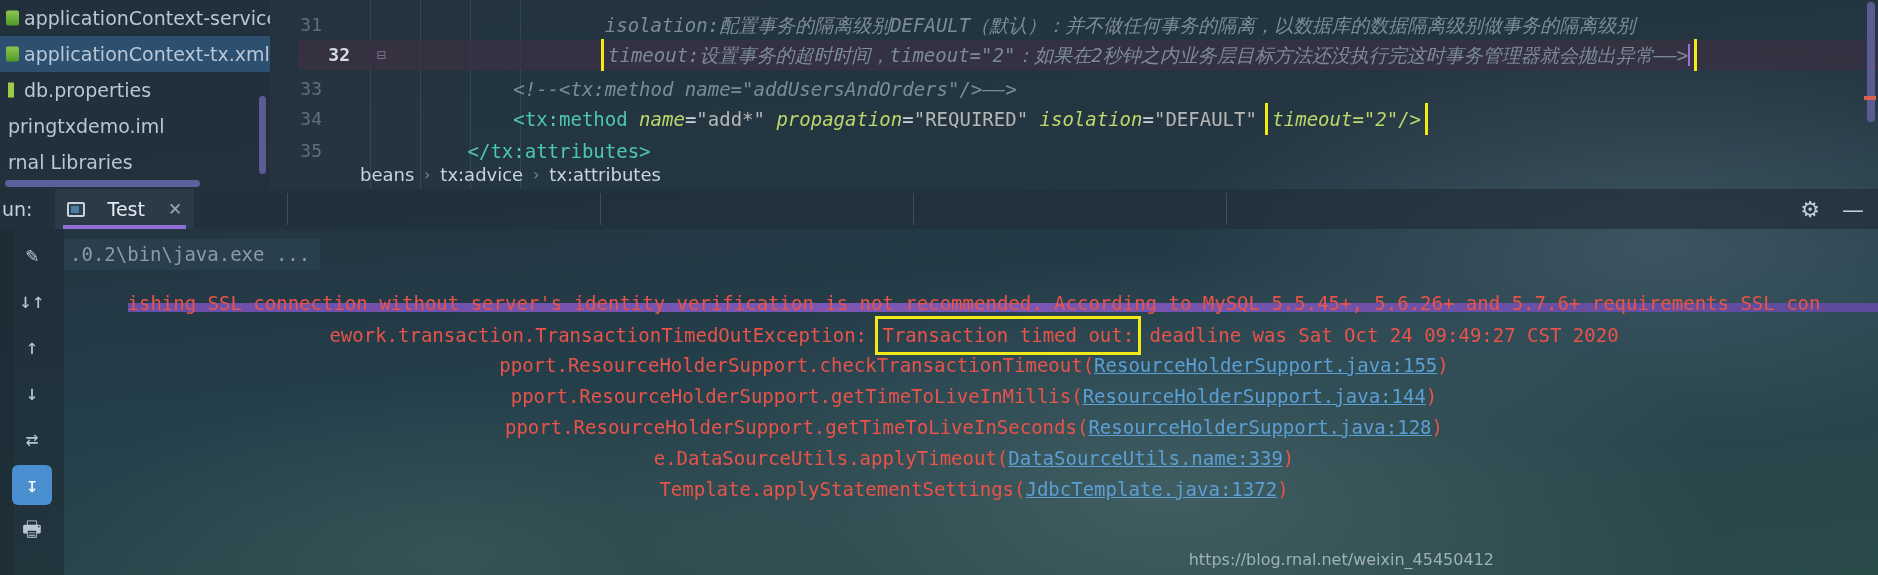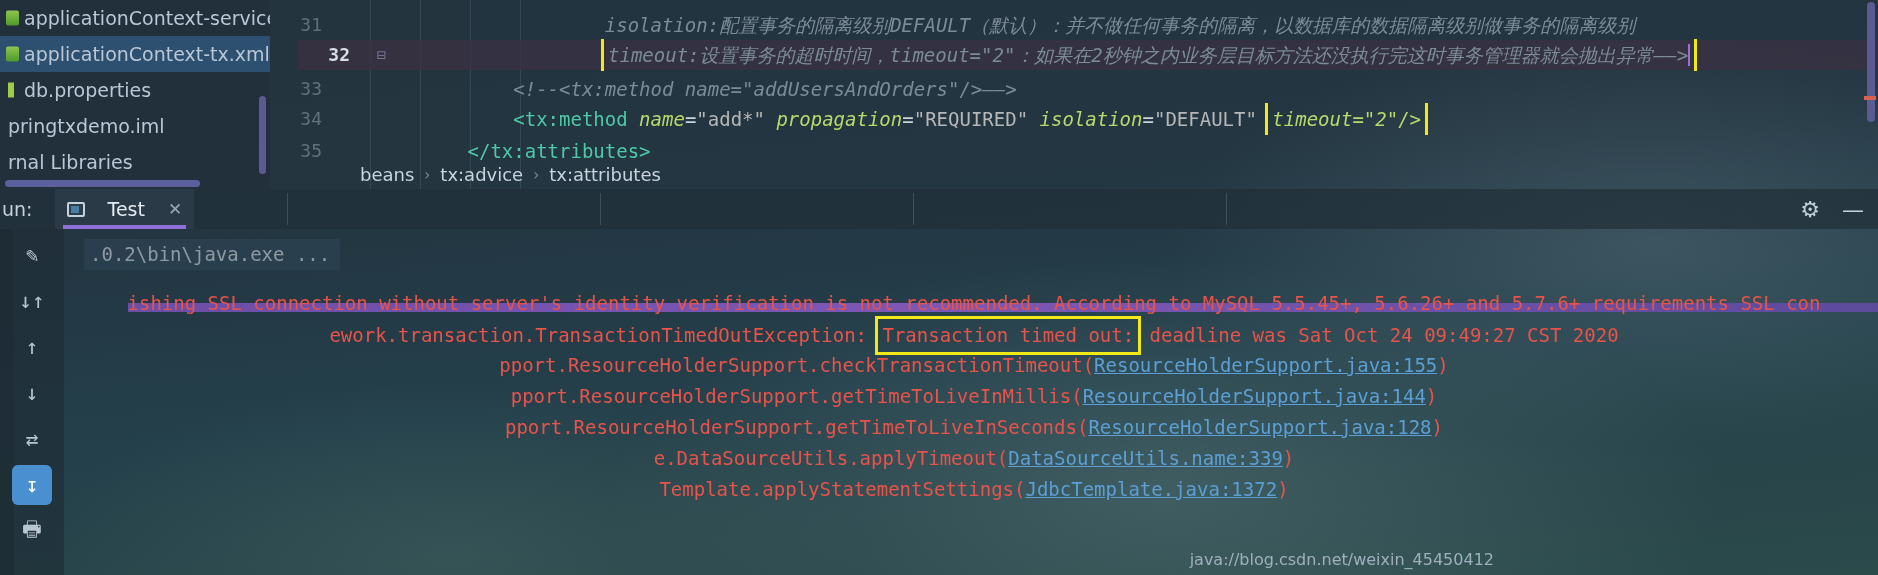".0.2\bin\java.exe ..." .con-line.cmd { margin-left: 20px -> none }
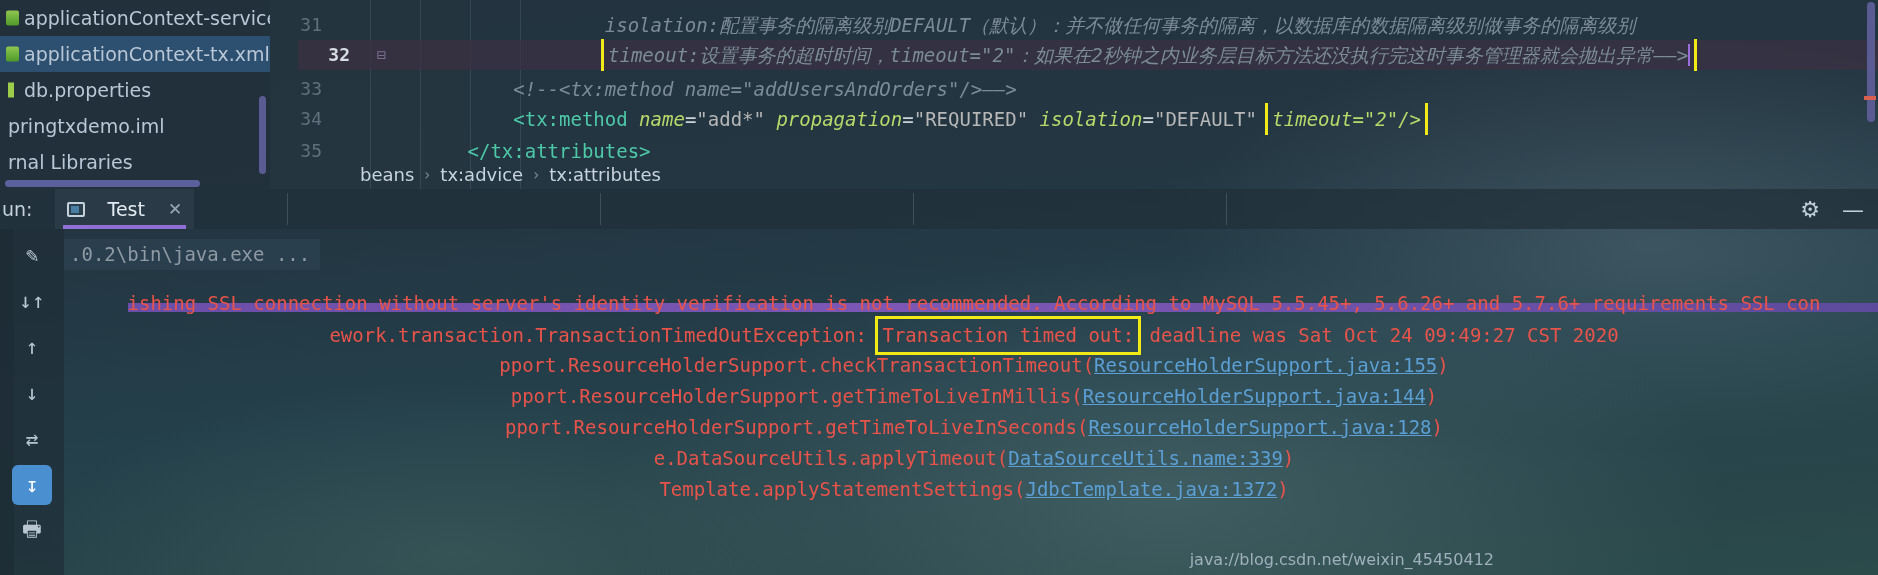"java://blog.csdn.net/weixin_45450412" div.watermark { text: java://blog.csdn.net/weixin -> https://blog.rnal.net/weixin }
